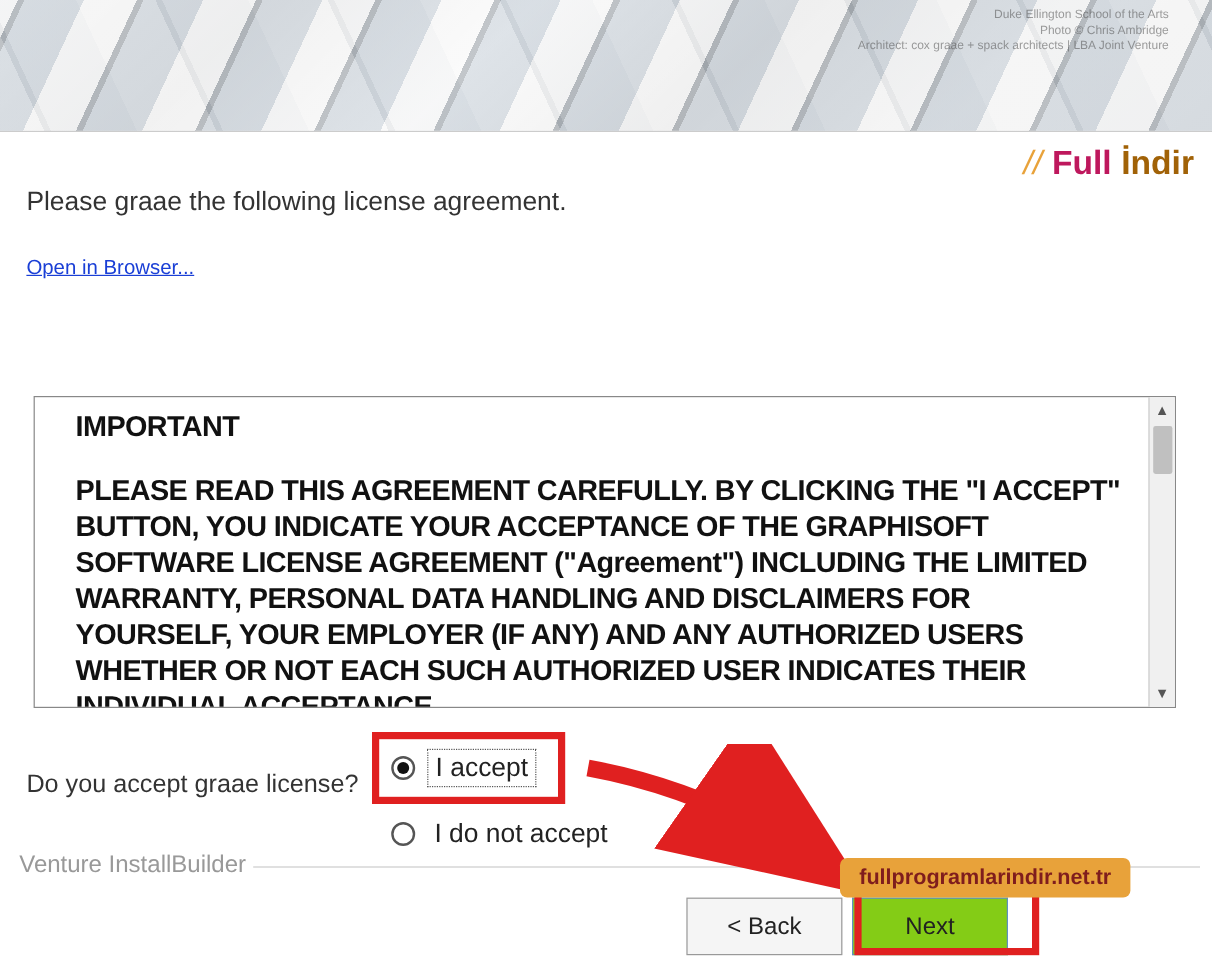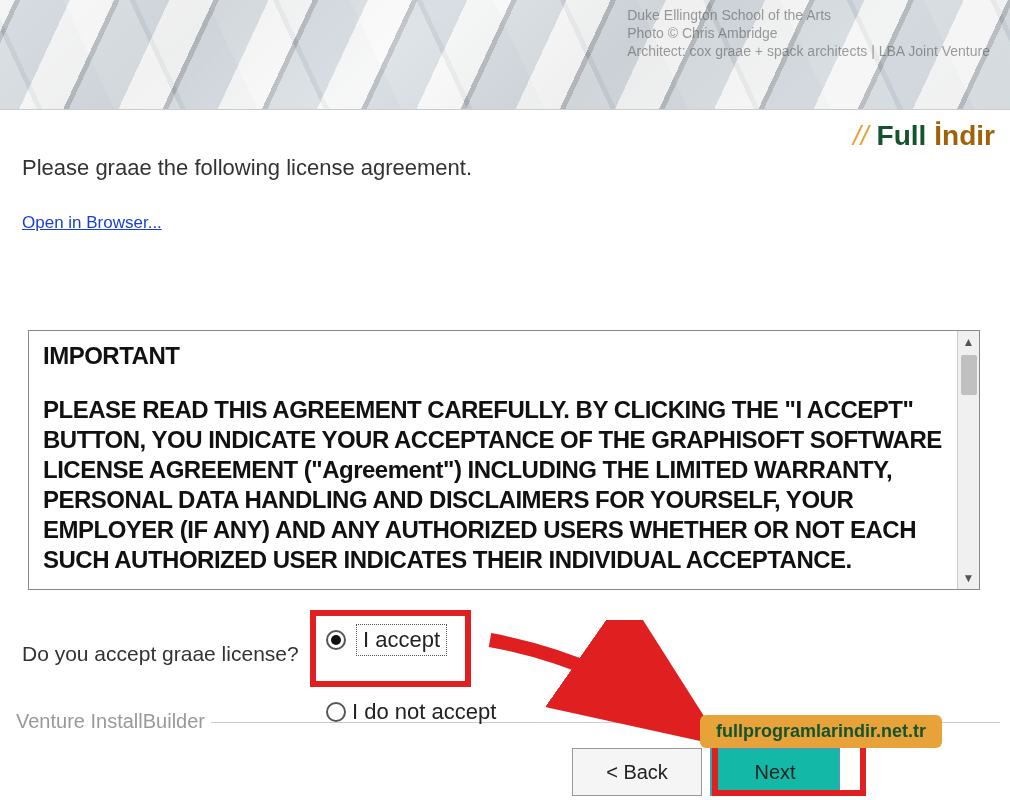"Duke Ellington School of the" .header-credits { font-size: 14px -> 10px; right: 20px -> 36px; text-align: left -> right }
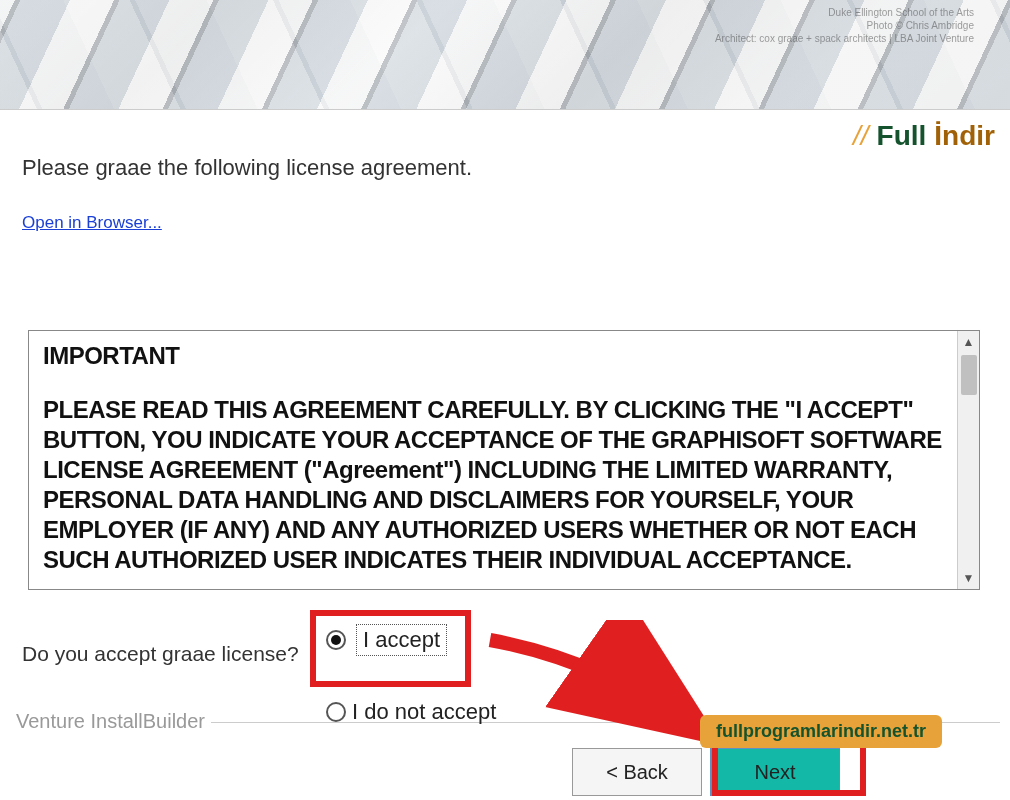"Full" .watermark-logo .w1 { color: #14532d -> #be185d }
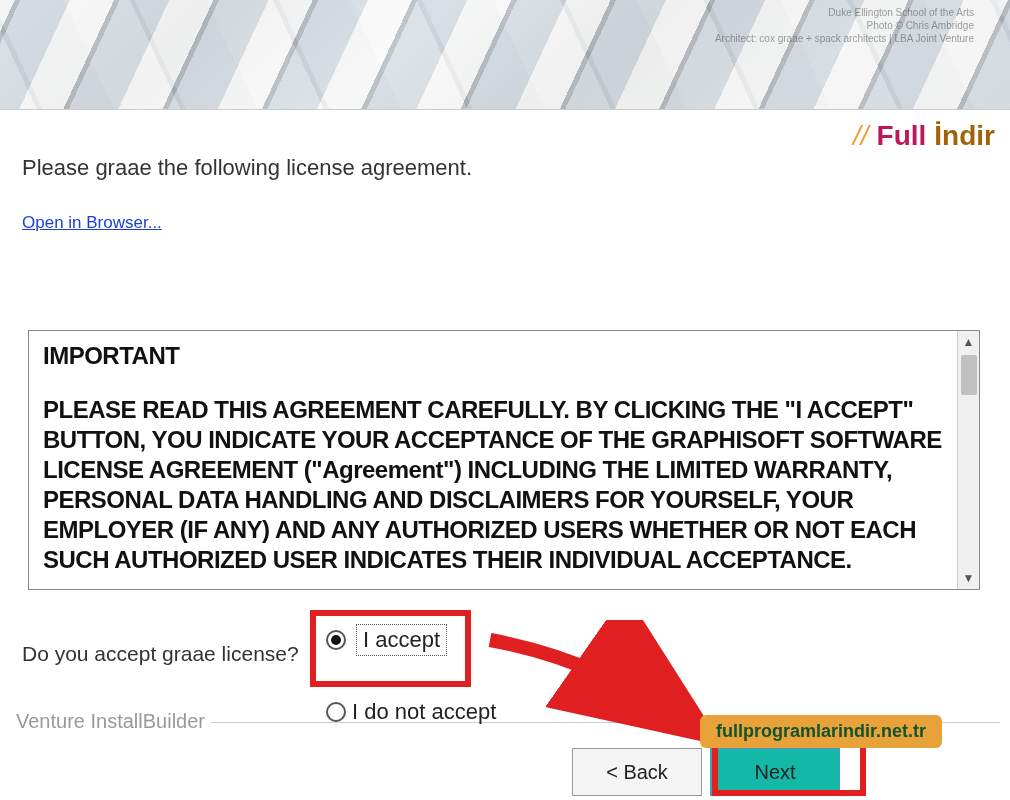"IMPORTANT" .license-box { padding-left: none -> 20px }
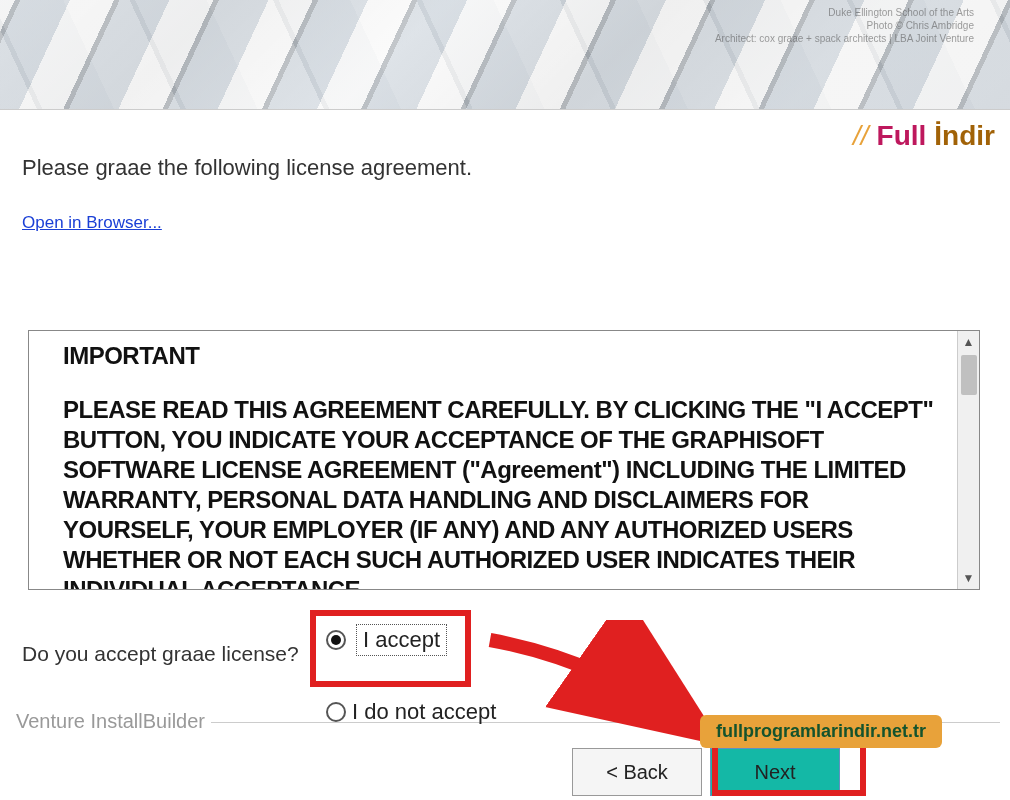"I accept" .radio-accept-box { padding: 8px 18px 25px 10px -> 8px 18px 8px 10px }
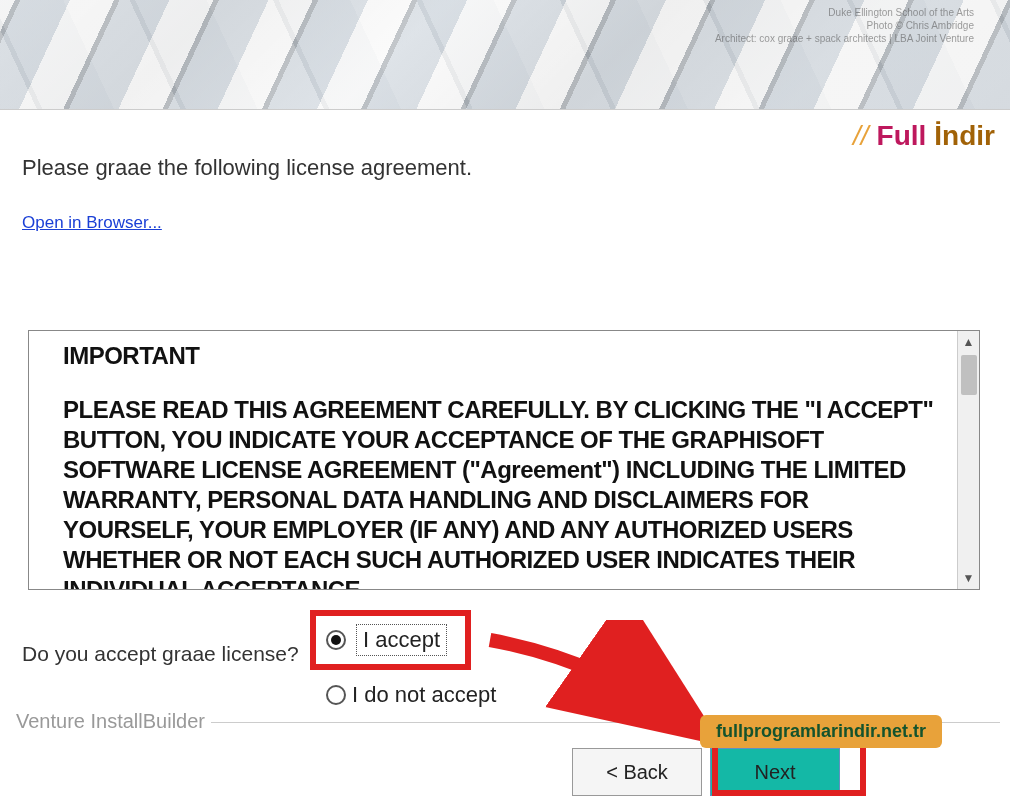"I do not accept" .radio-no-row { gap: none -> 10px }
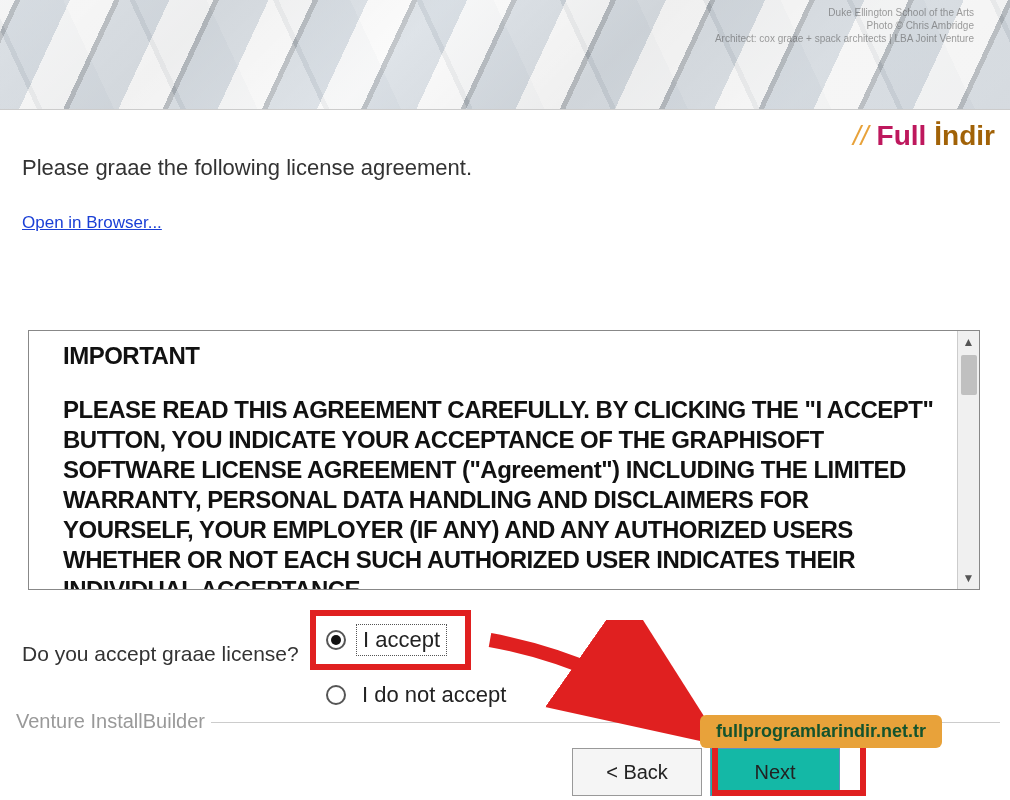"fullprogramlarindir.net.tr" .url-badge { color: #14532d -> #7f1d1d }
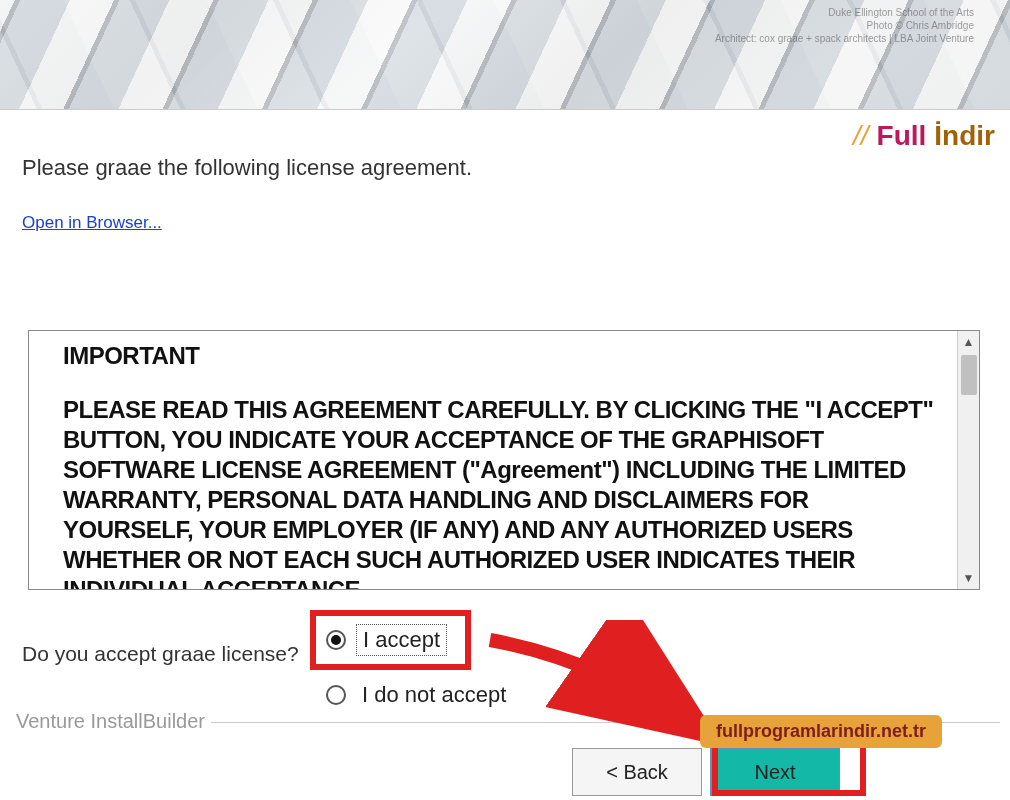"Next" .btn.next { background: #14b8a6 -> #84cc16 }
